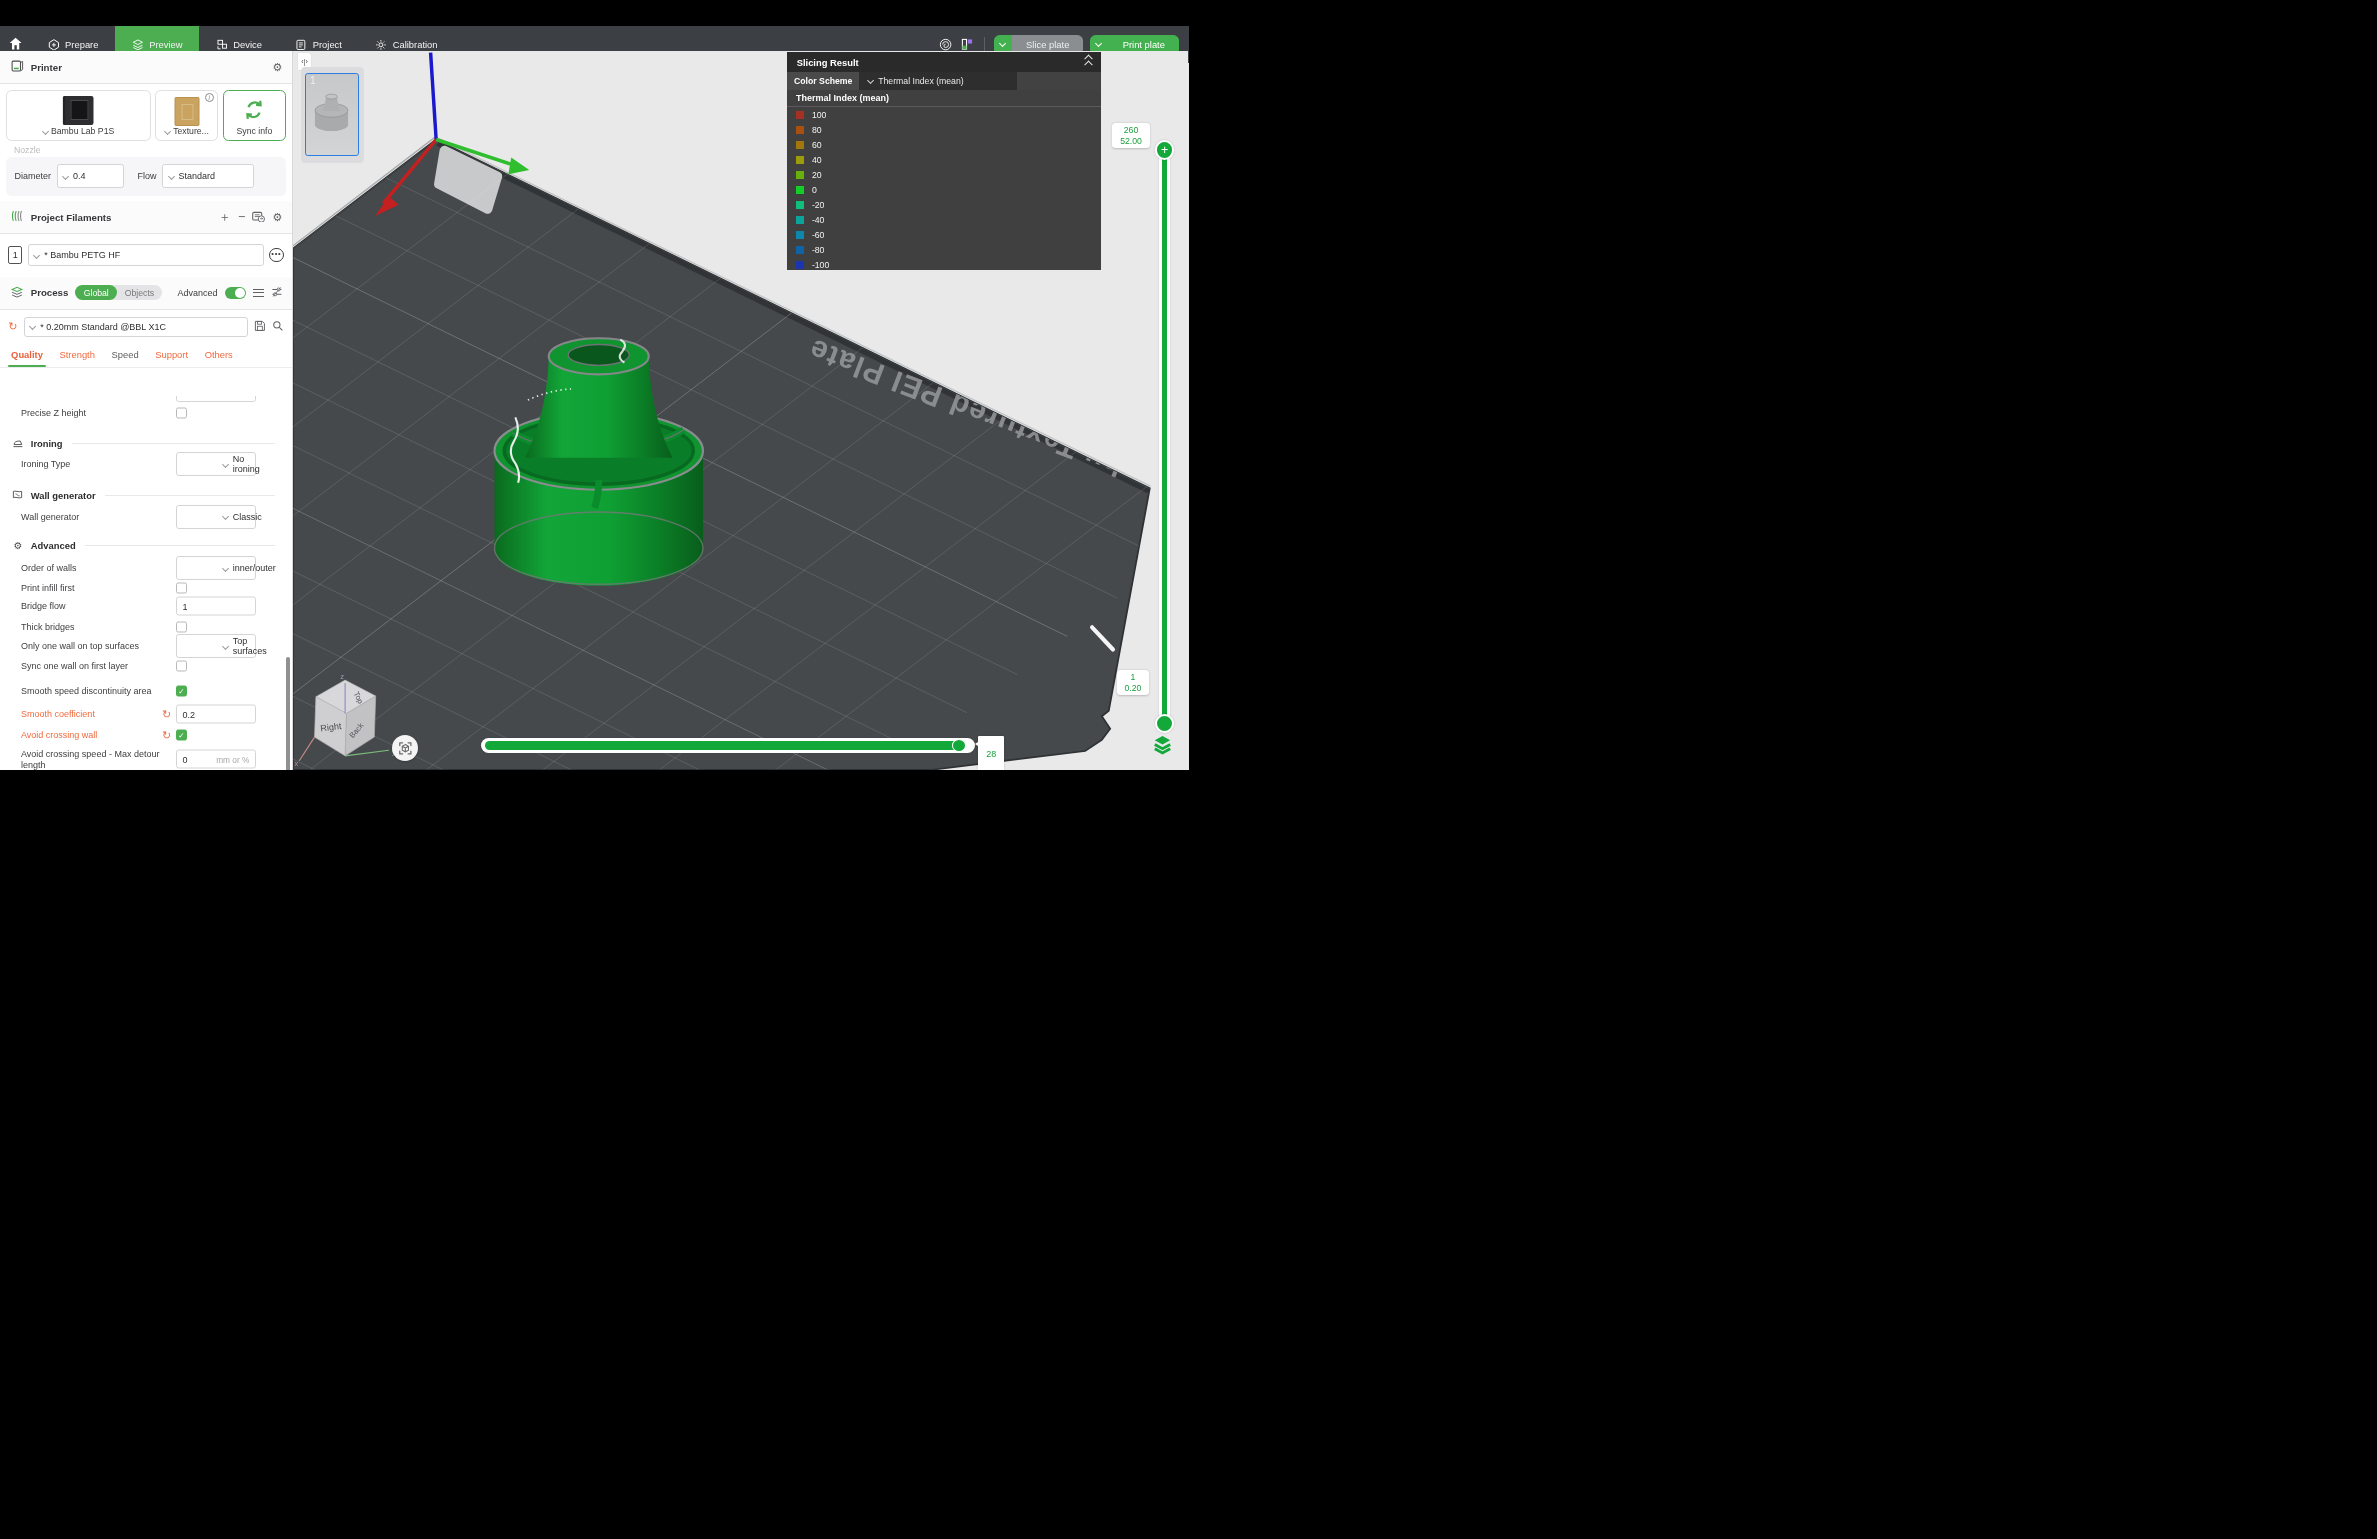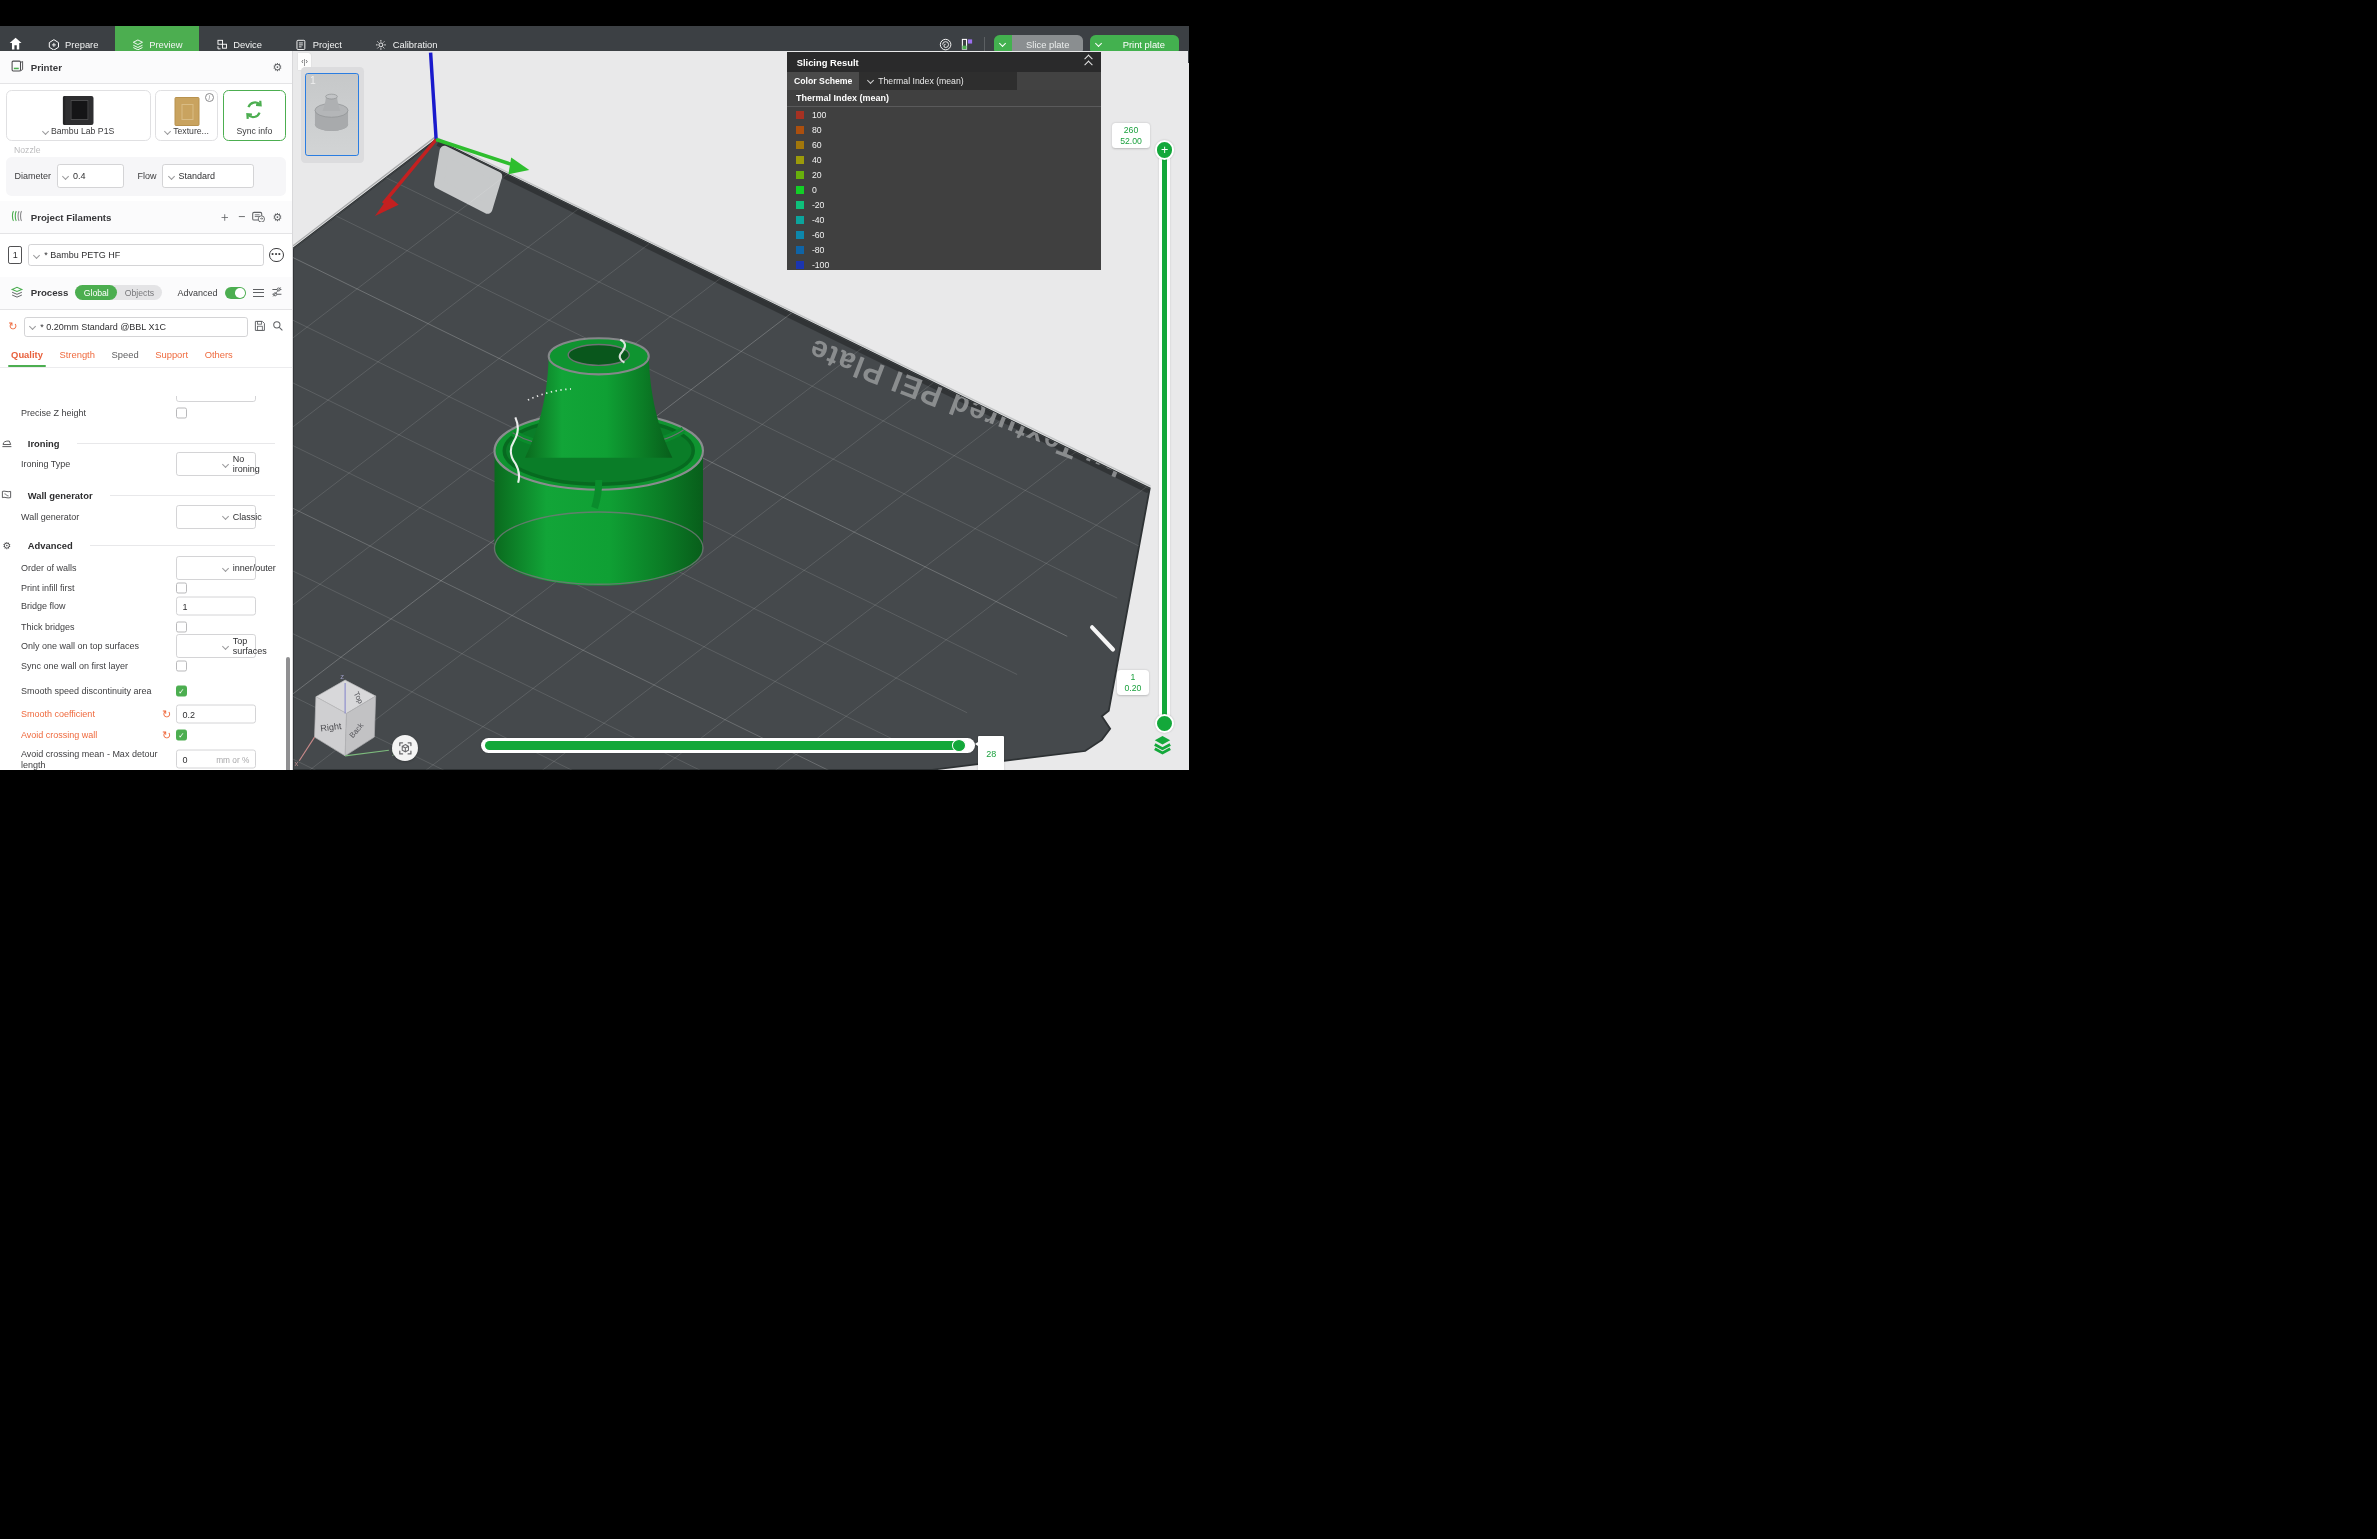"Ironing" .ssection { gap: 15px -> 7px; padding-left: 1px -> 12px }
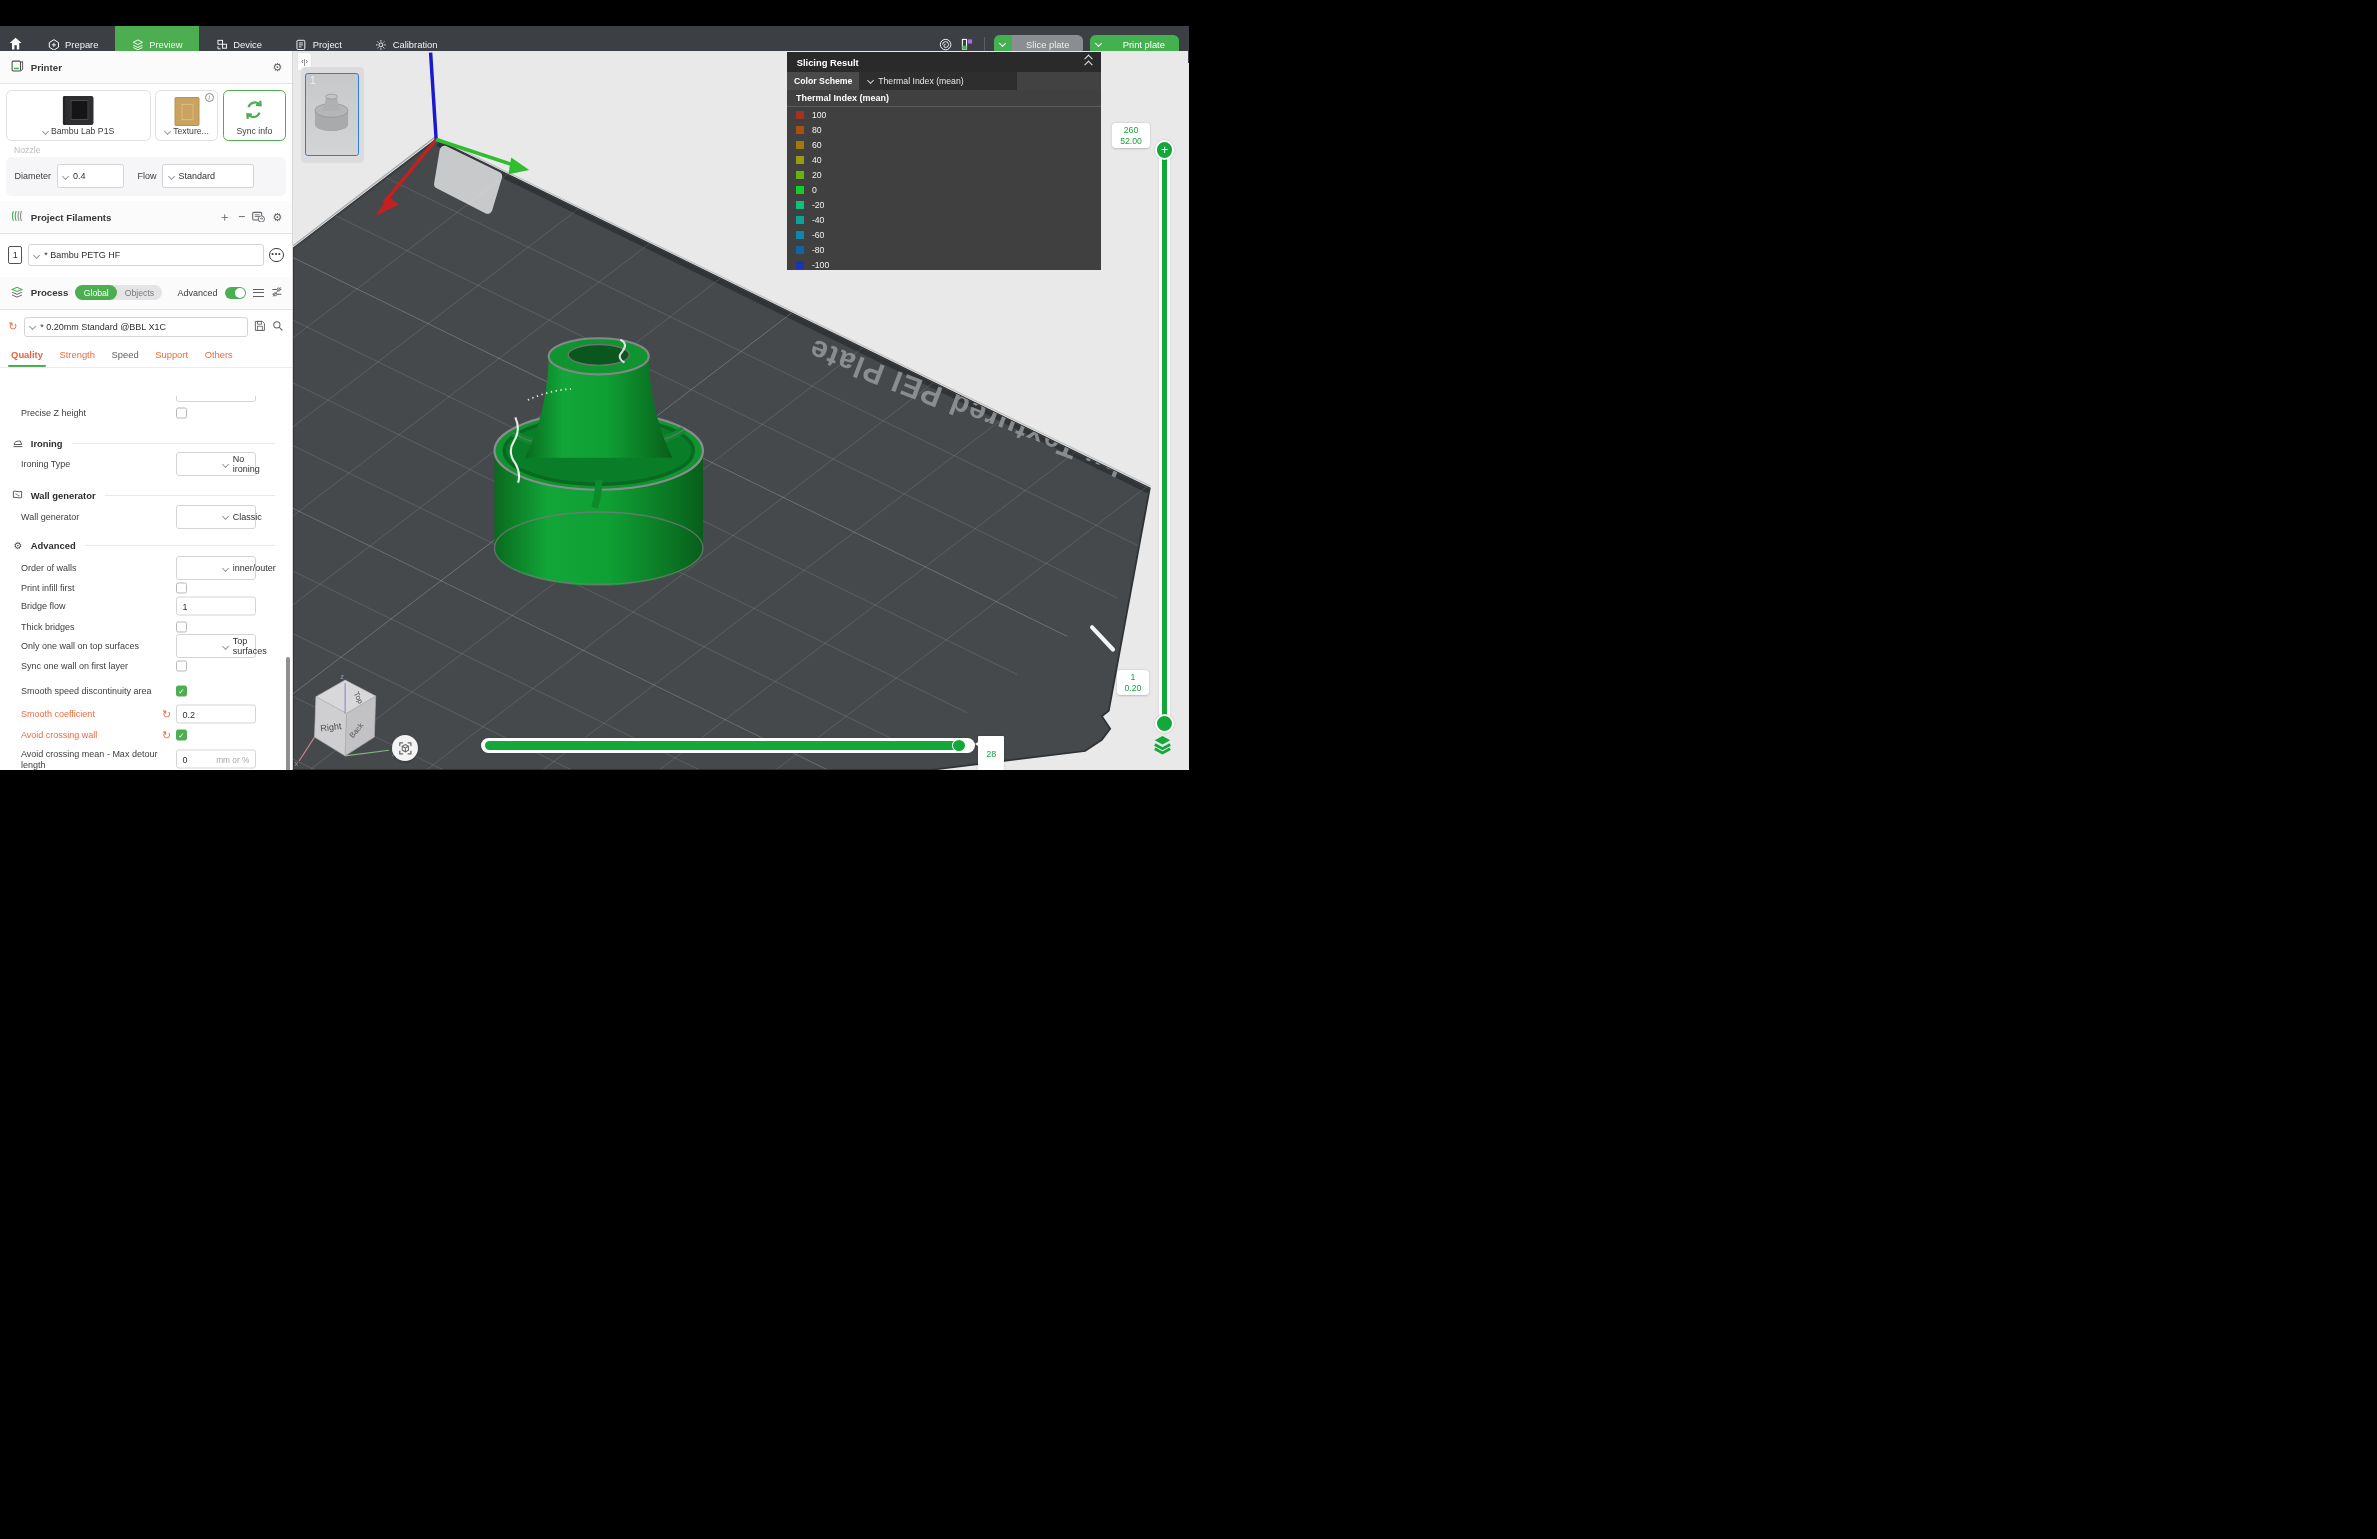"Avoid crossing mean - Max" span.slabel { text: mean -> speed }
